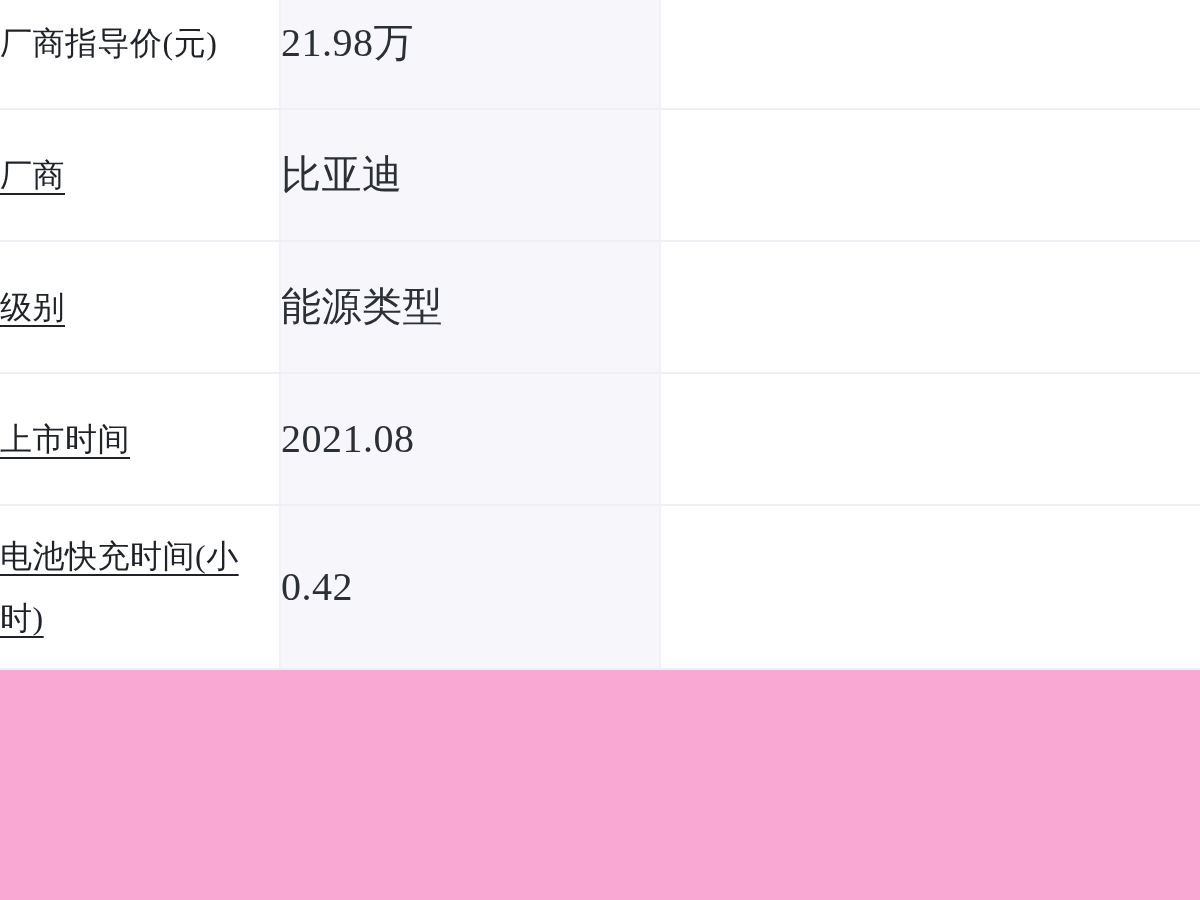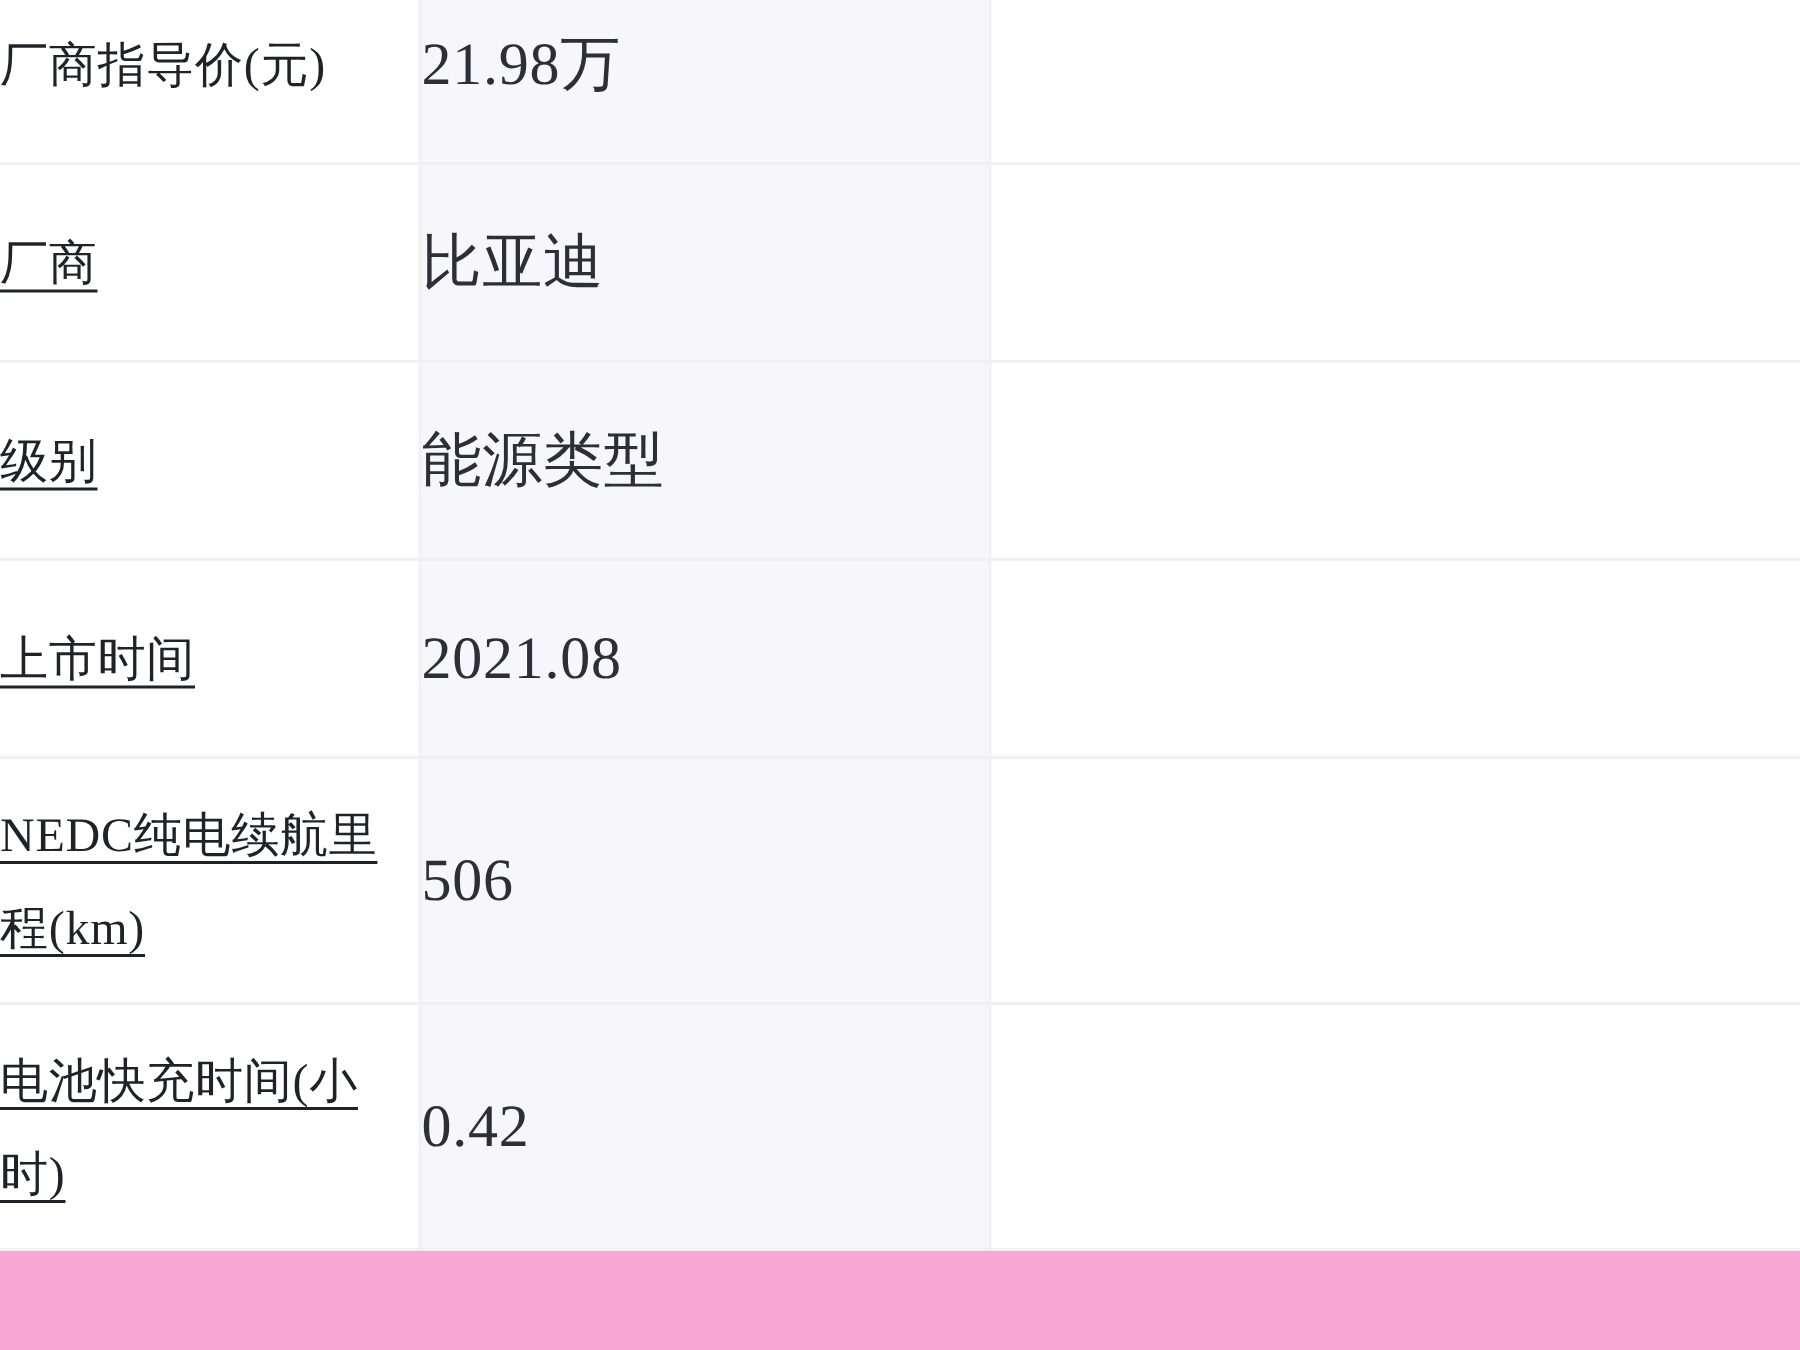"NEDC纯电续航里程(km)" tr.row-tall { html: <tr> <td><span>NEDC纯电续航里程(km)</span></td> <td> <div>506</div> </td> <td></td> </tr> -> none }
